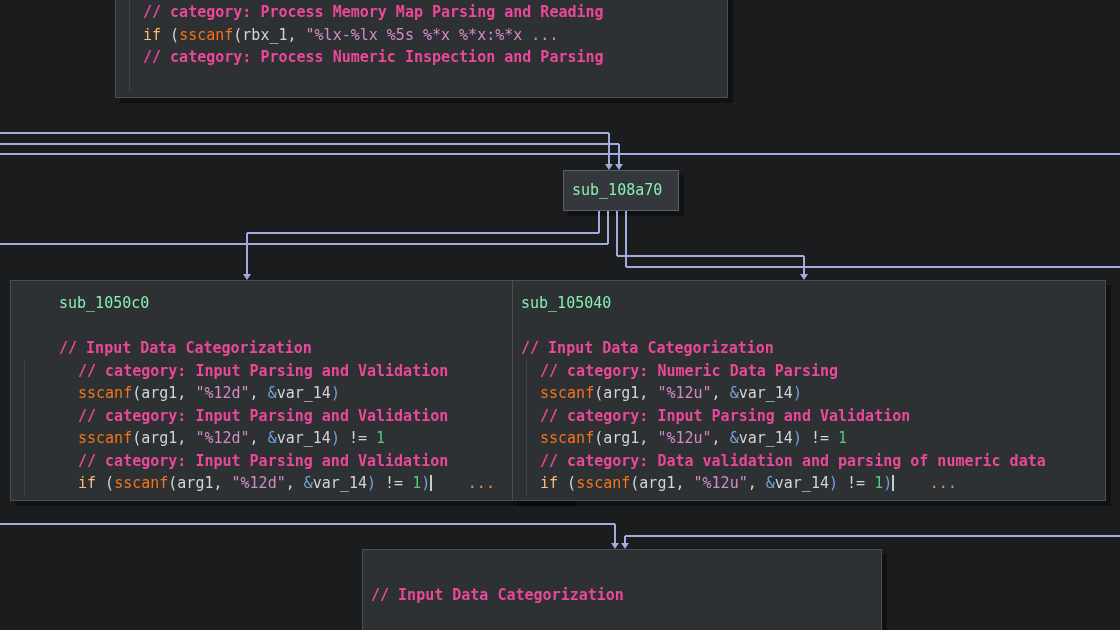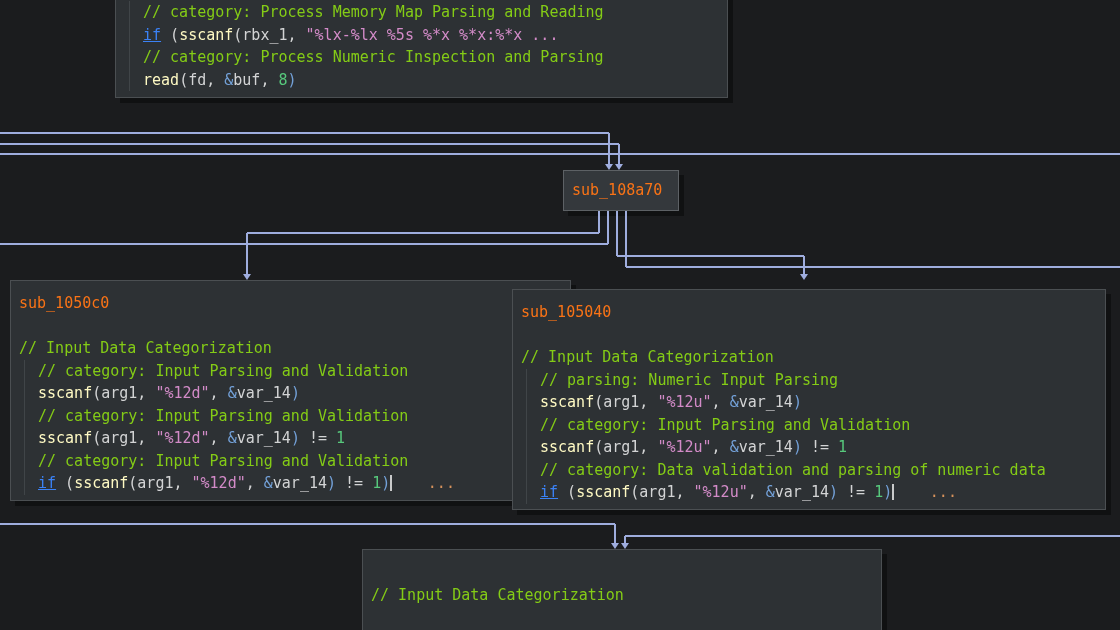"// category: Process Memory Map" .c-cm { color: #84cc16 -> #ec4899; font-weight: none -> bold }
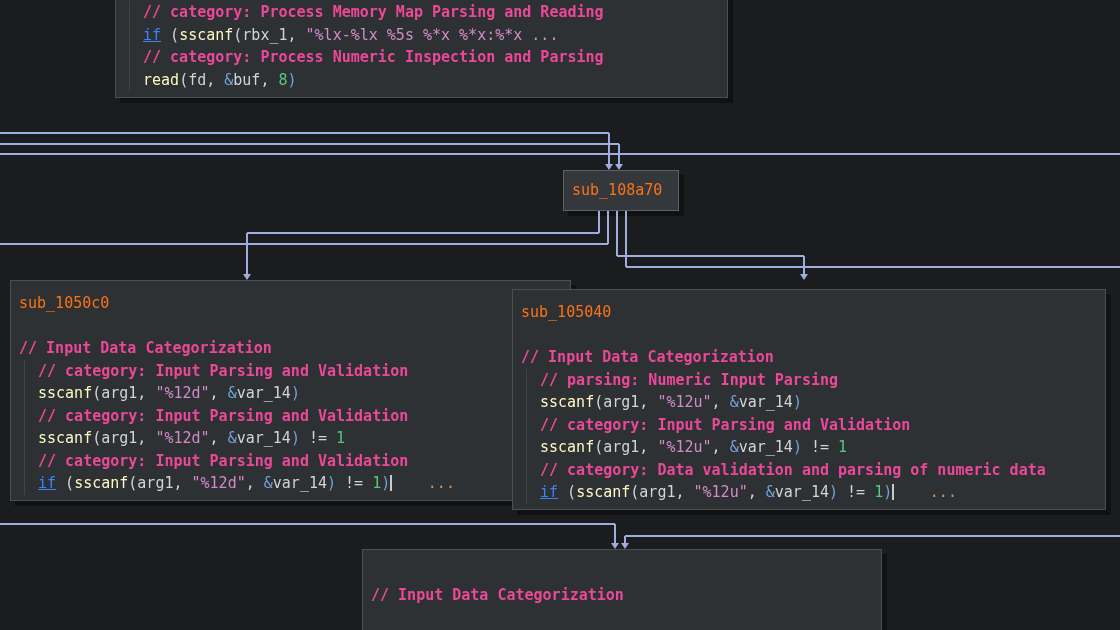"if" .c-kw { color: #3b82f6 -> #fdba74; text-decoration: underline -> none }
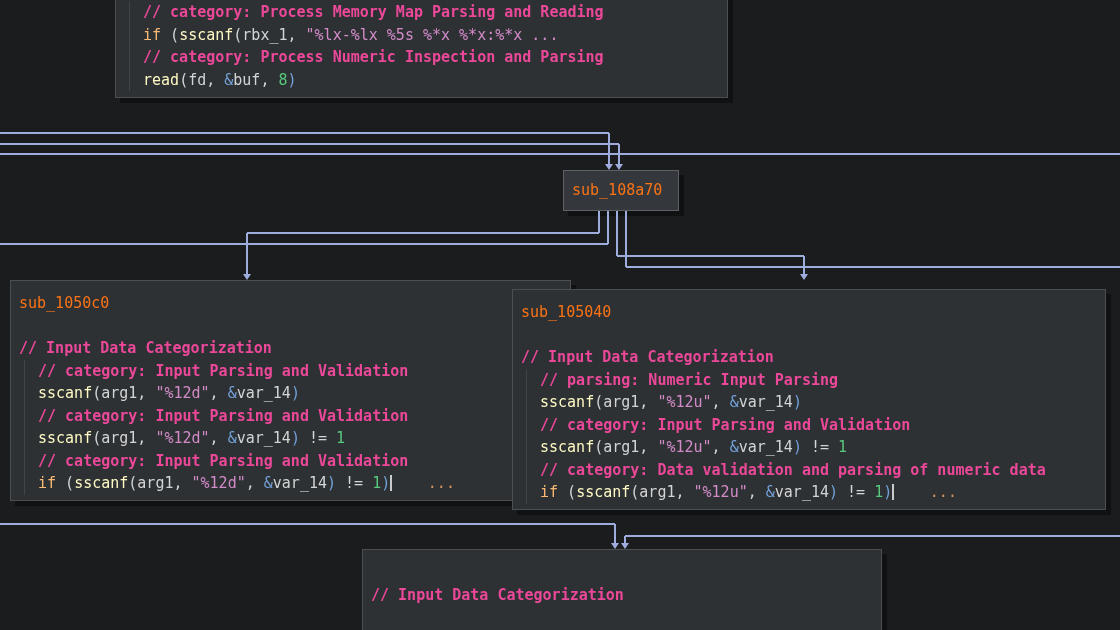"sscanf" .c-fn { color: #fef9c3 -> #f97316 }
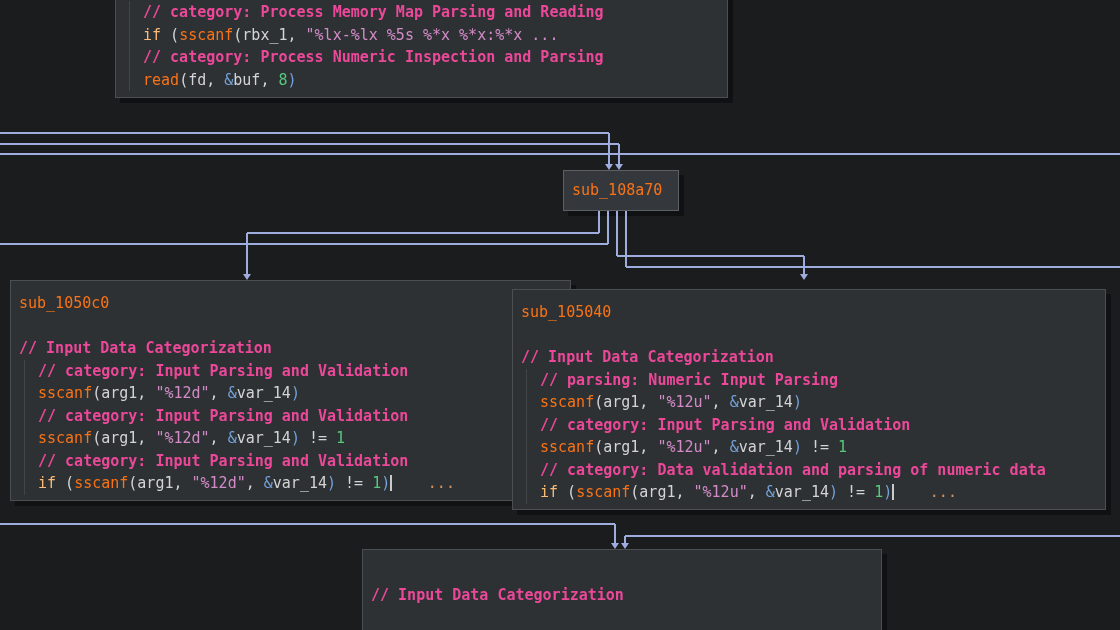"read(fd, &buf, 8)" div.line { html: <div><span>read</span><span>(</span><span>fd, </span><span>&amp;</span><span>buf</span><span>, </span><span>8</span><span>)</span></div> -> none }
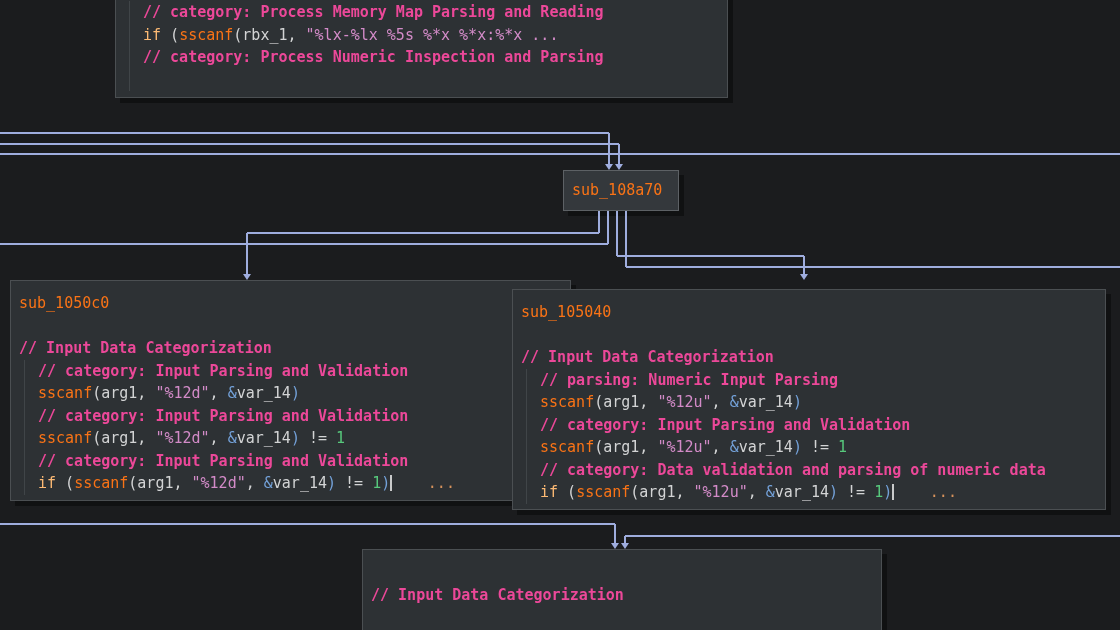"sub_108a70" .c-ti { color: #f97316 -> #86efac }
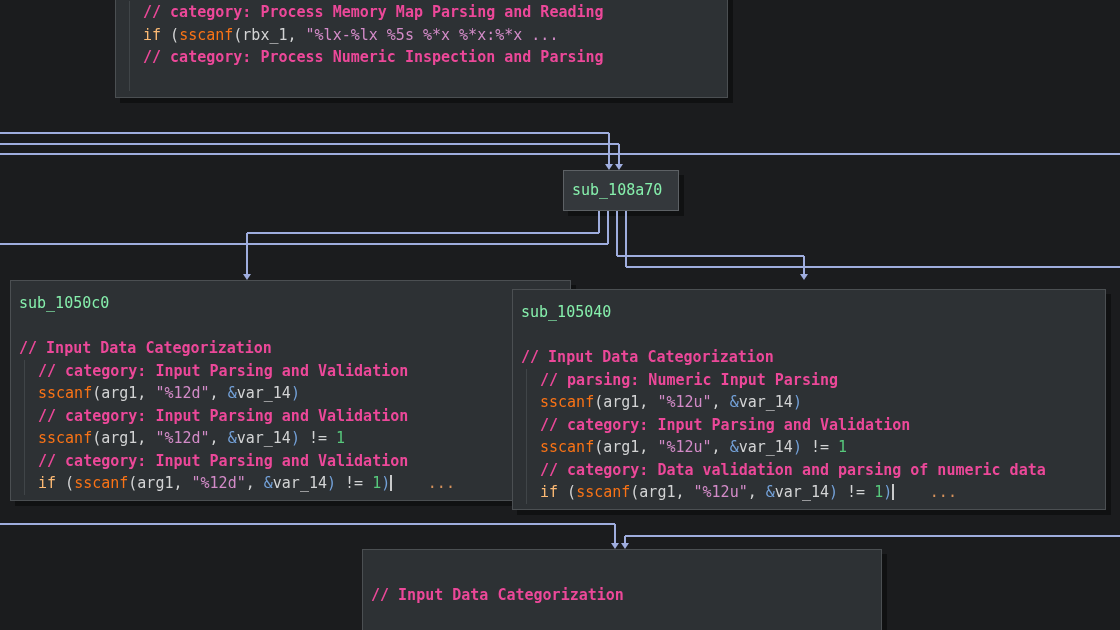"sub_1050c0" div.block { padding-left: none -> 40px }
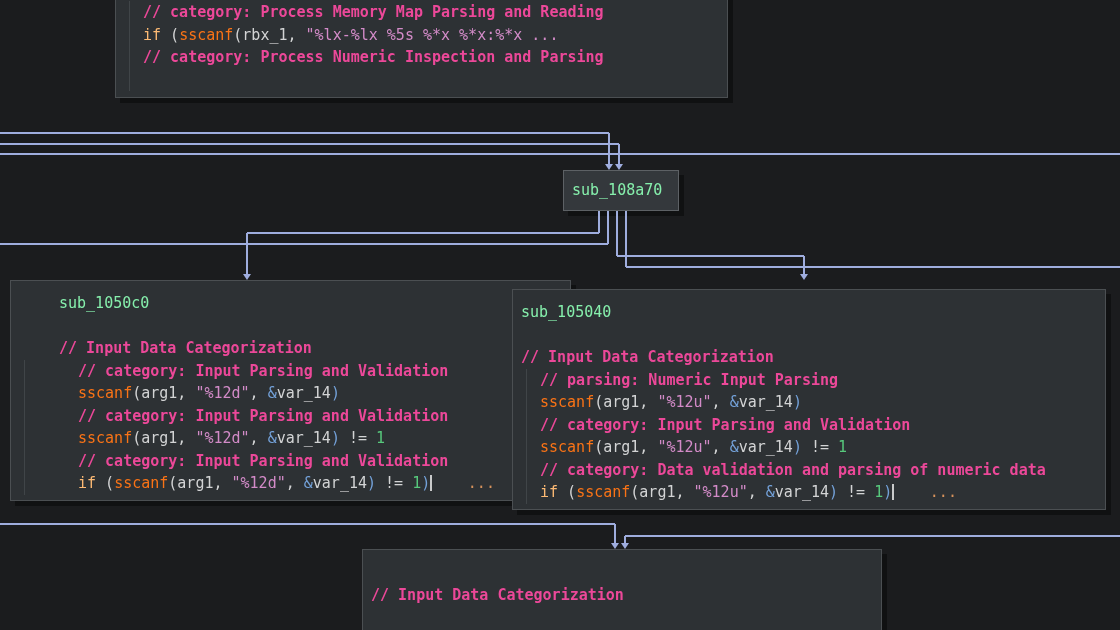"sub_105040" div.block { margin-top: 9px -> none }
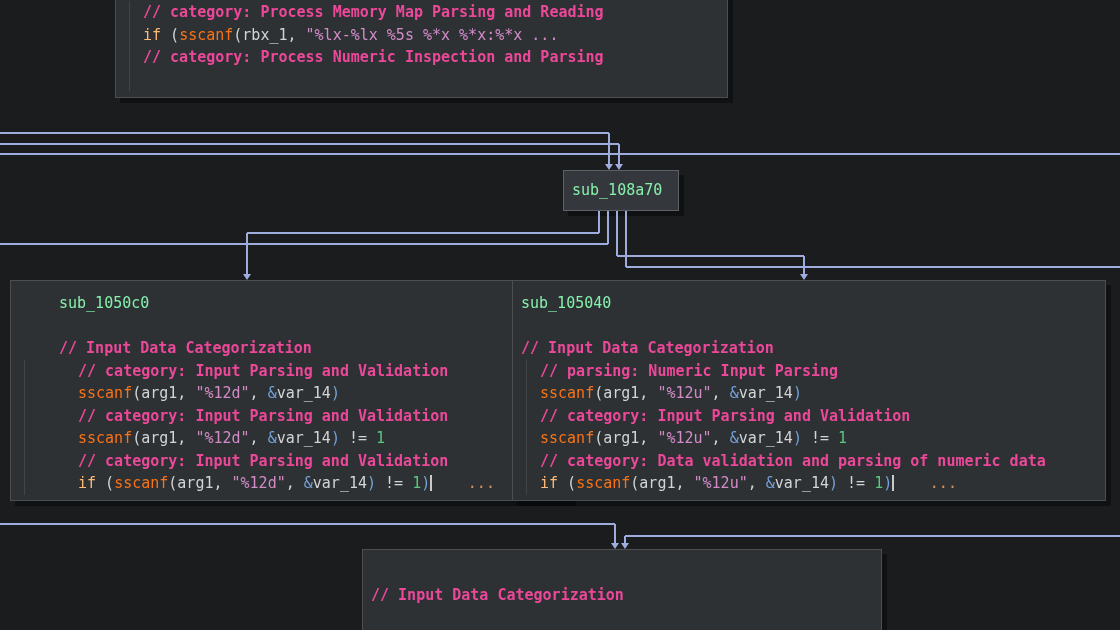"// parsing: Numeric Input Parsing" span.c-cm { text: parsing: Numeric Input -> category: Numeric Data }
